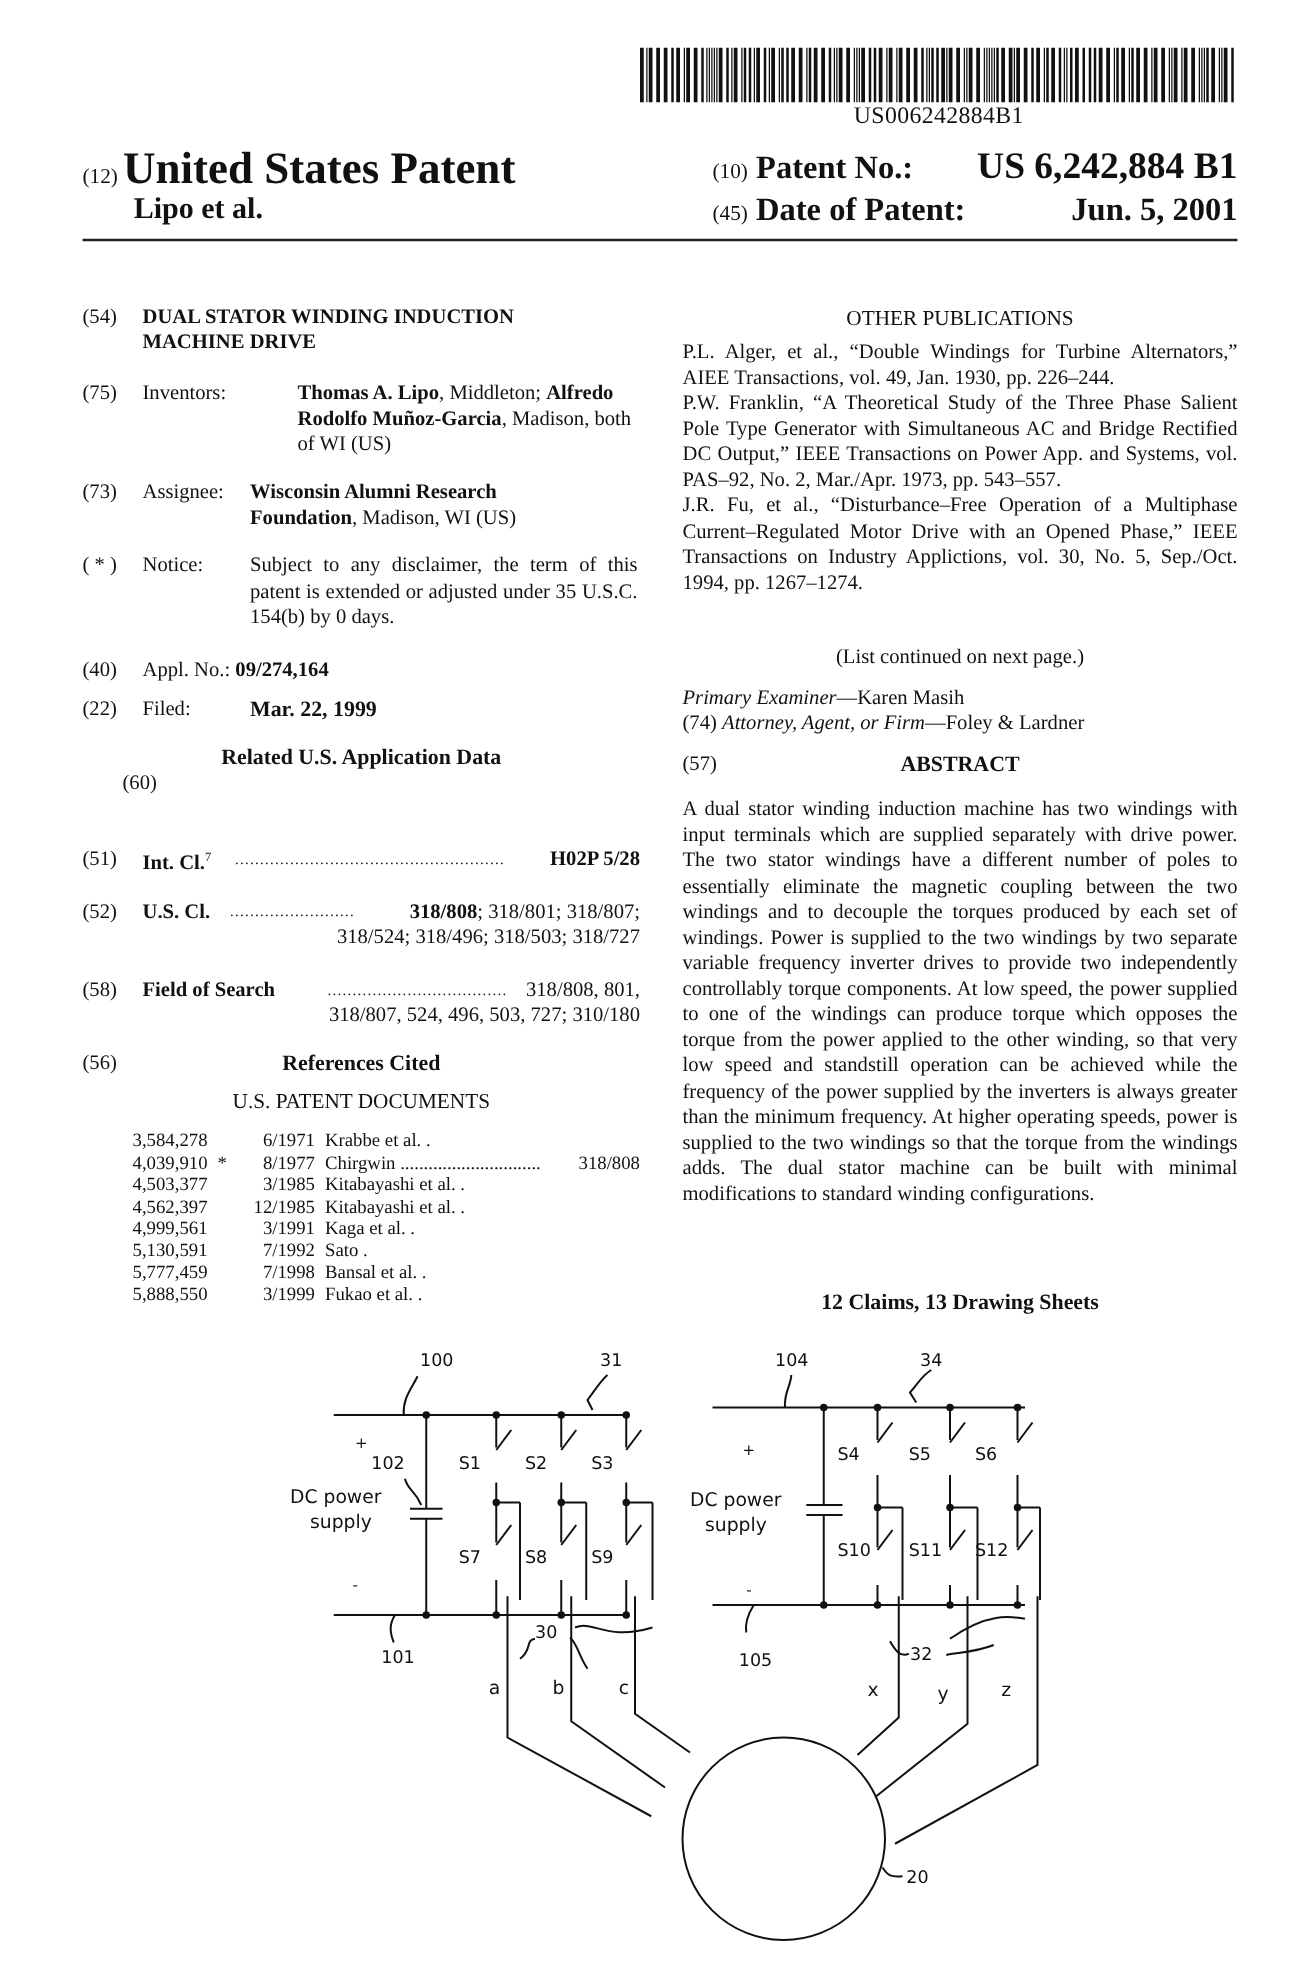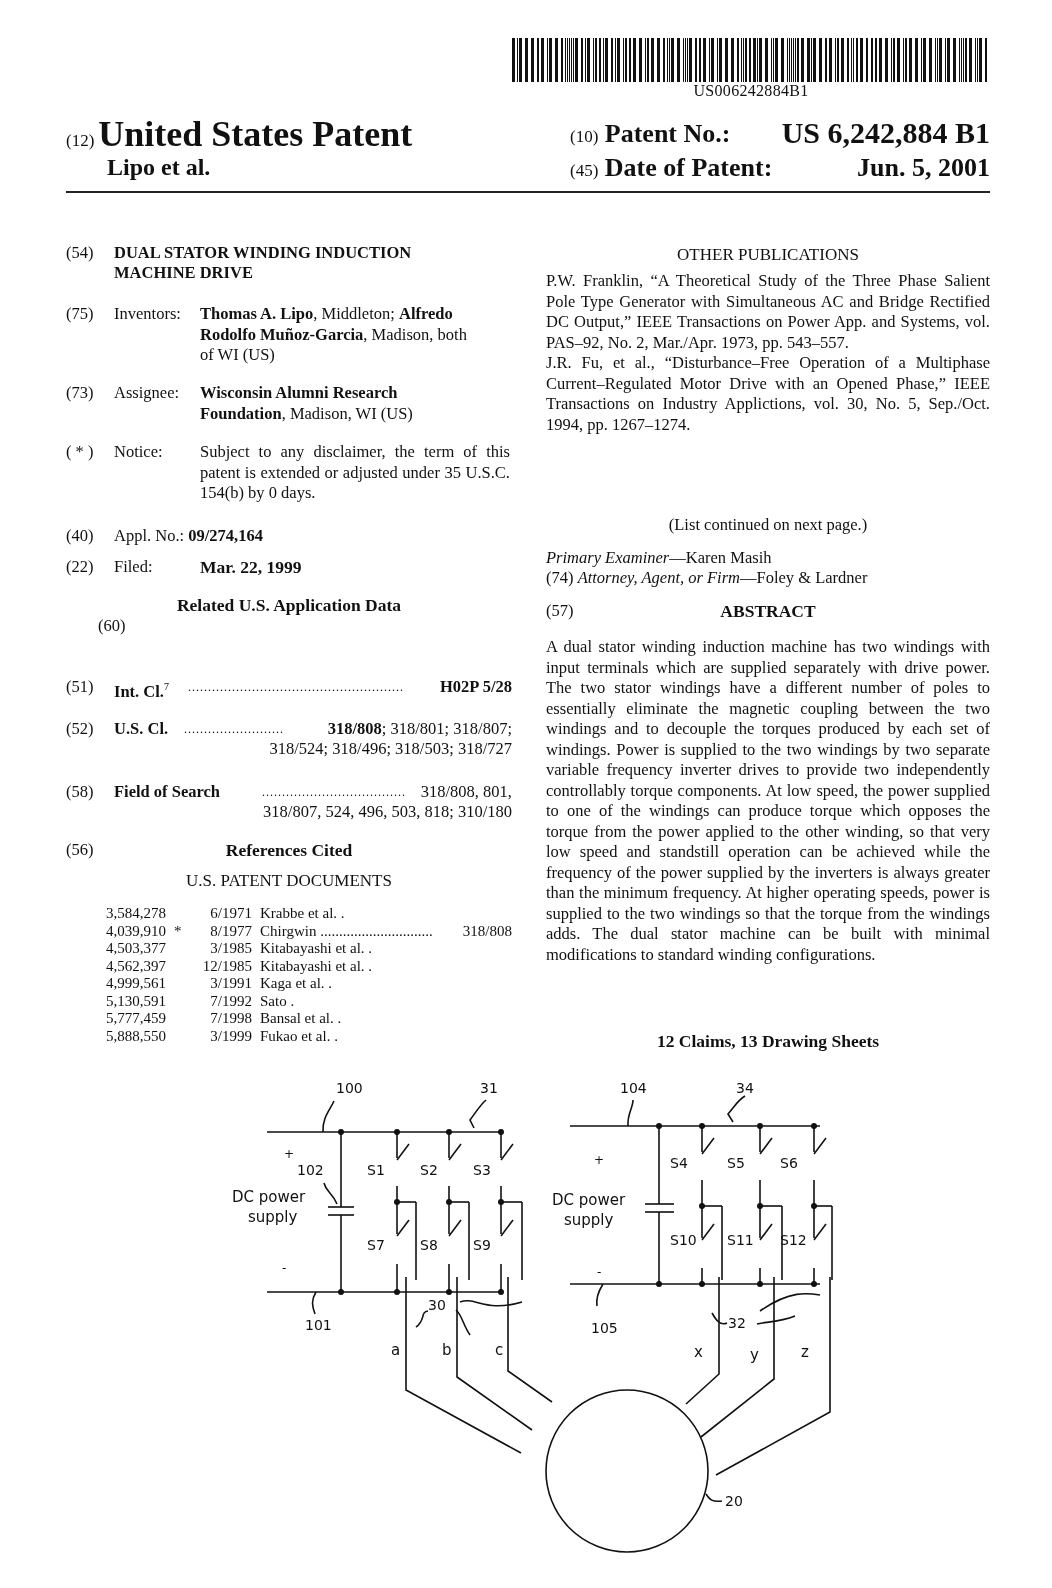"US006242884B1" .barcode-num { font-size: 16px -> 19px }
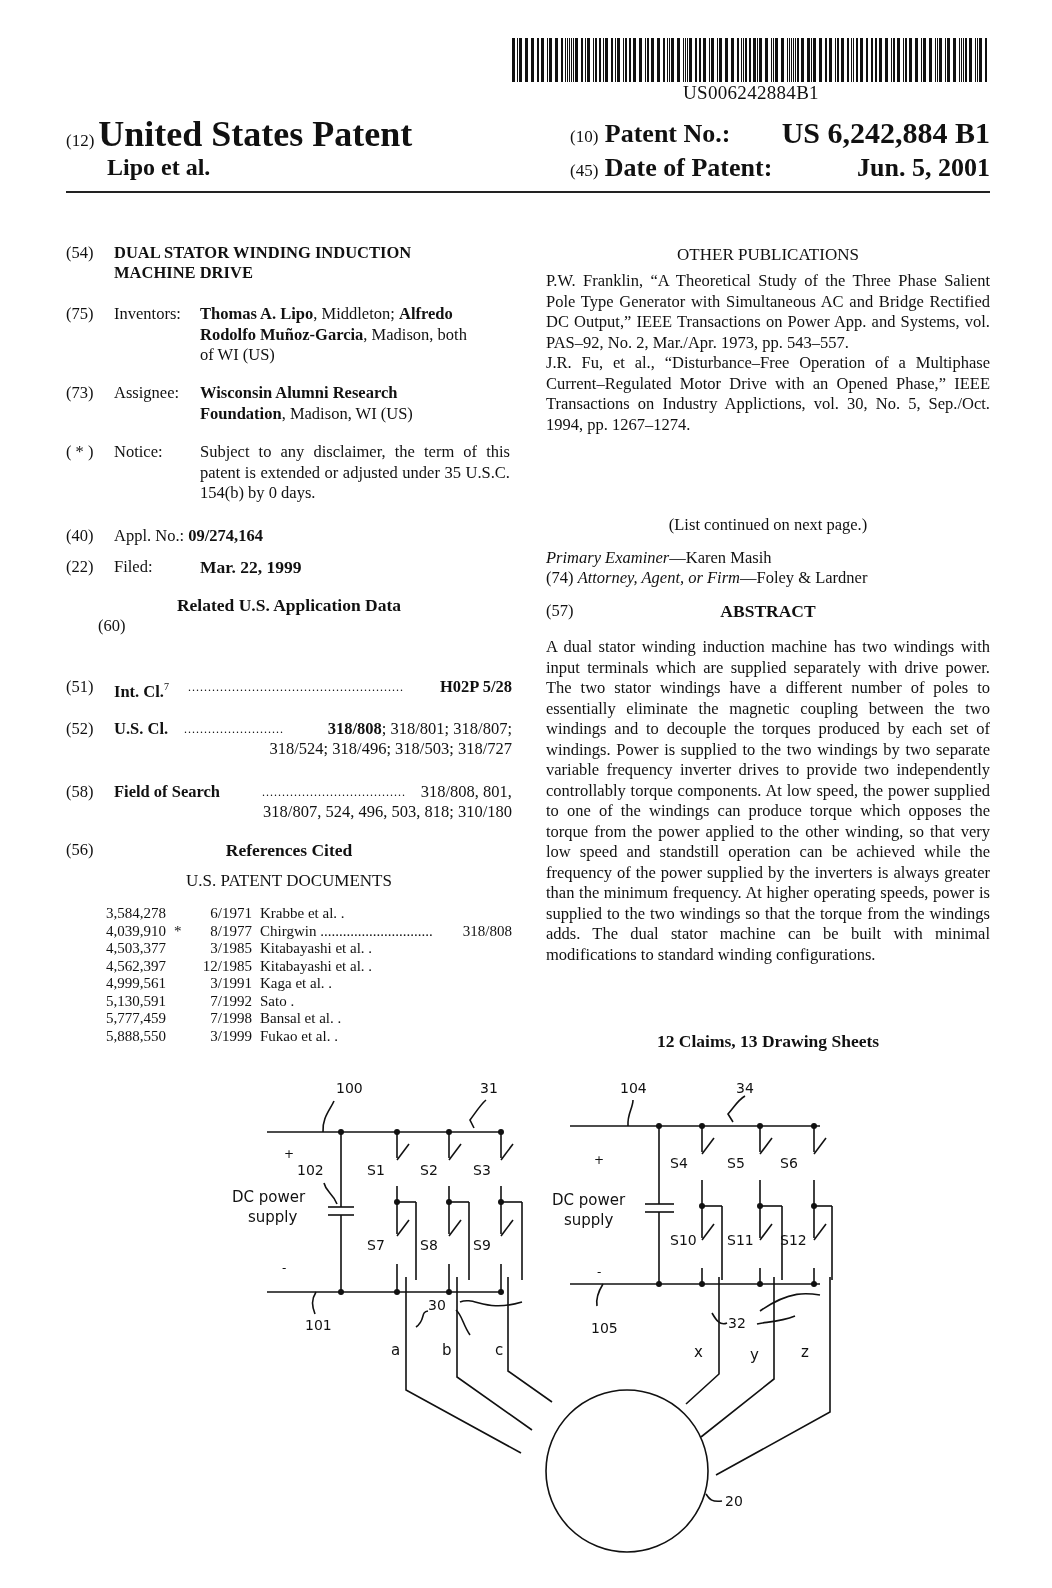"P.L. Alger, et al., “Double" div { html: none -> <div>P.L. Alger, et al., “Double Windings for Turbine Alternators,” AIEE Transactions, vol. 49, Jan. 1930, pp. 226–244.</div> }
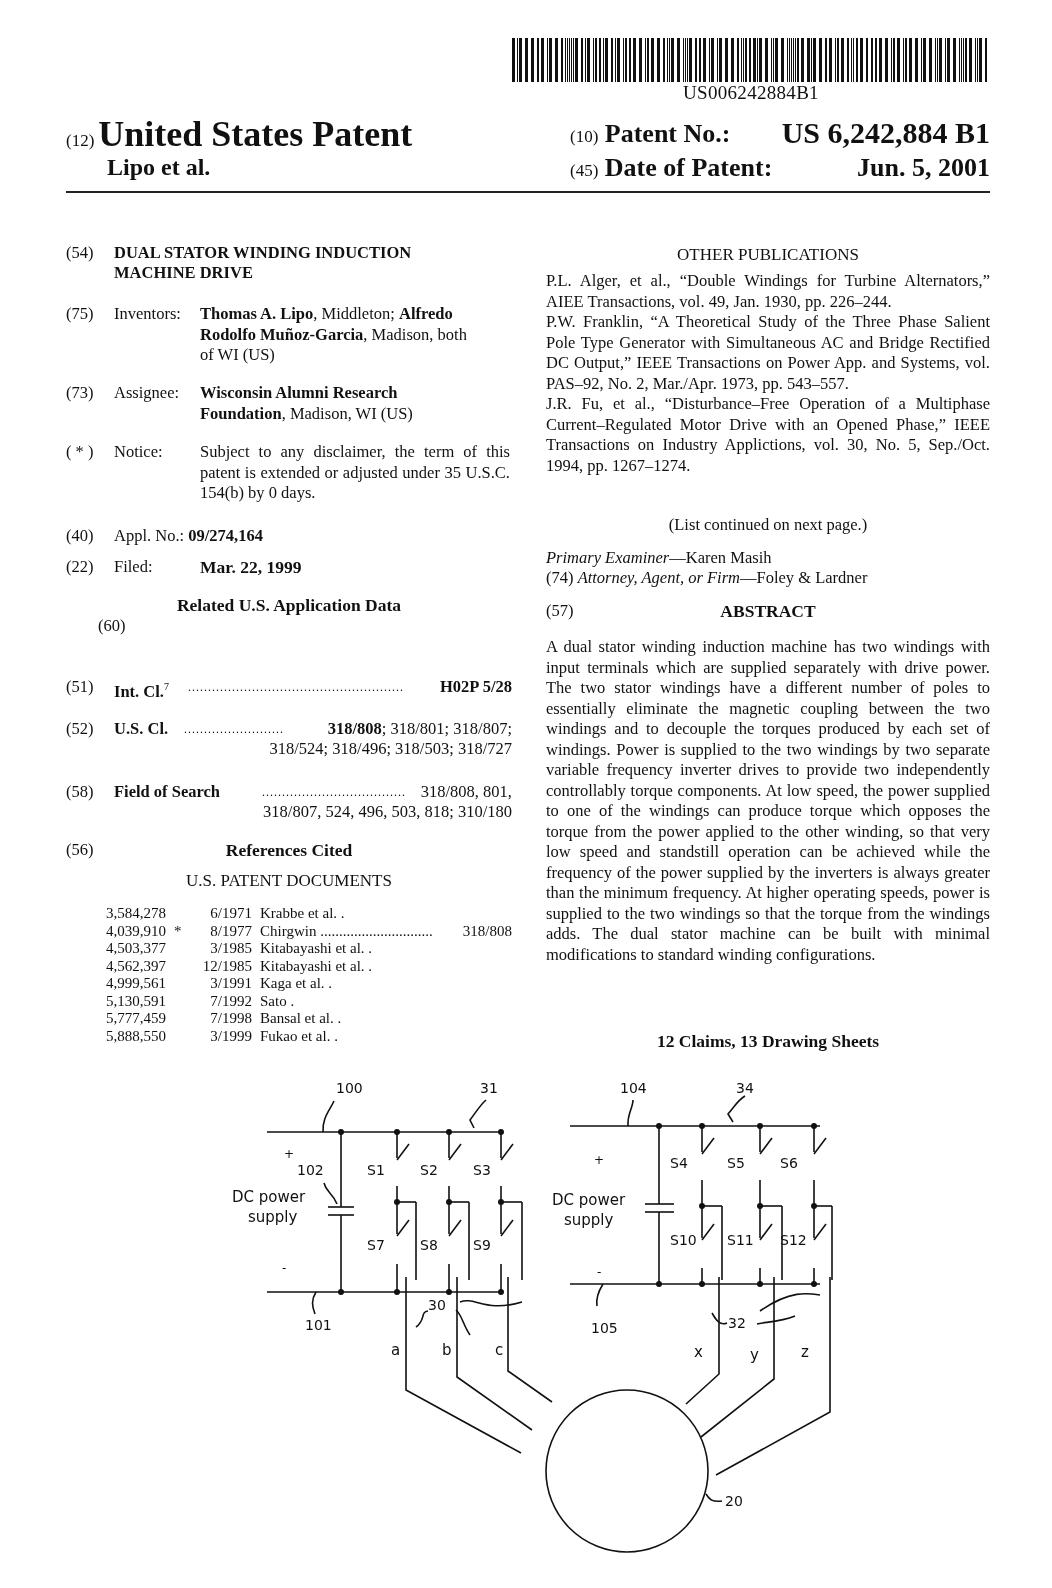"Thomas A. Lipo, Middleton; Alfredo" div.val { margin-left: none -> 38px }
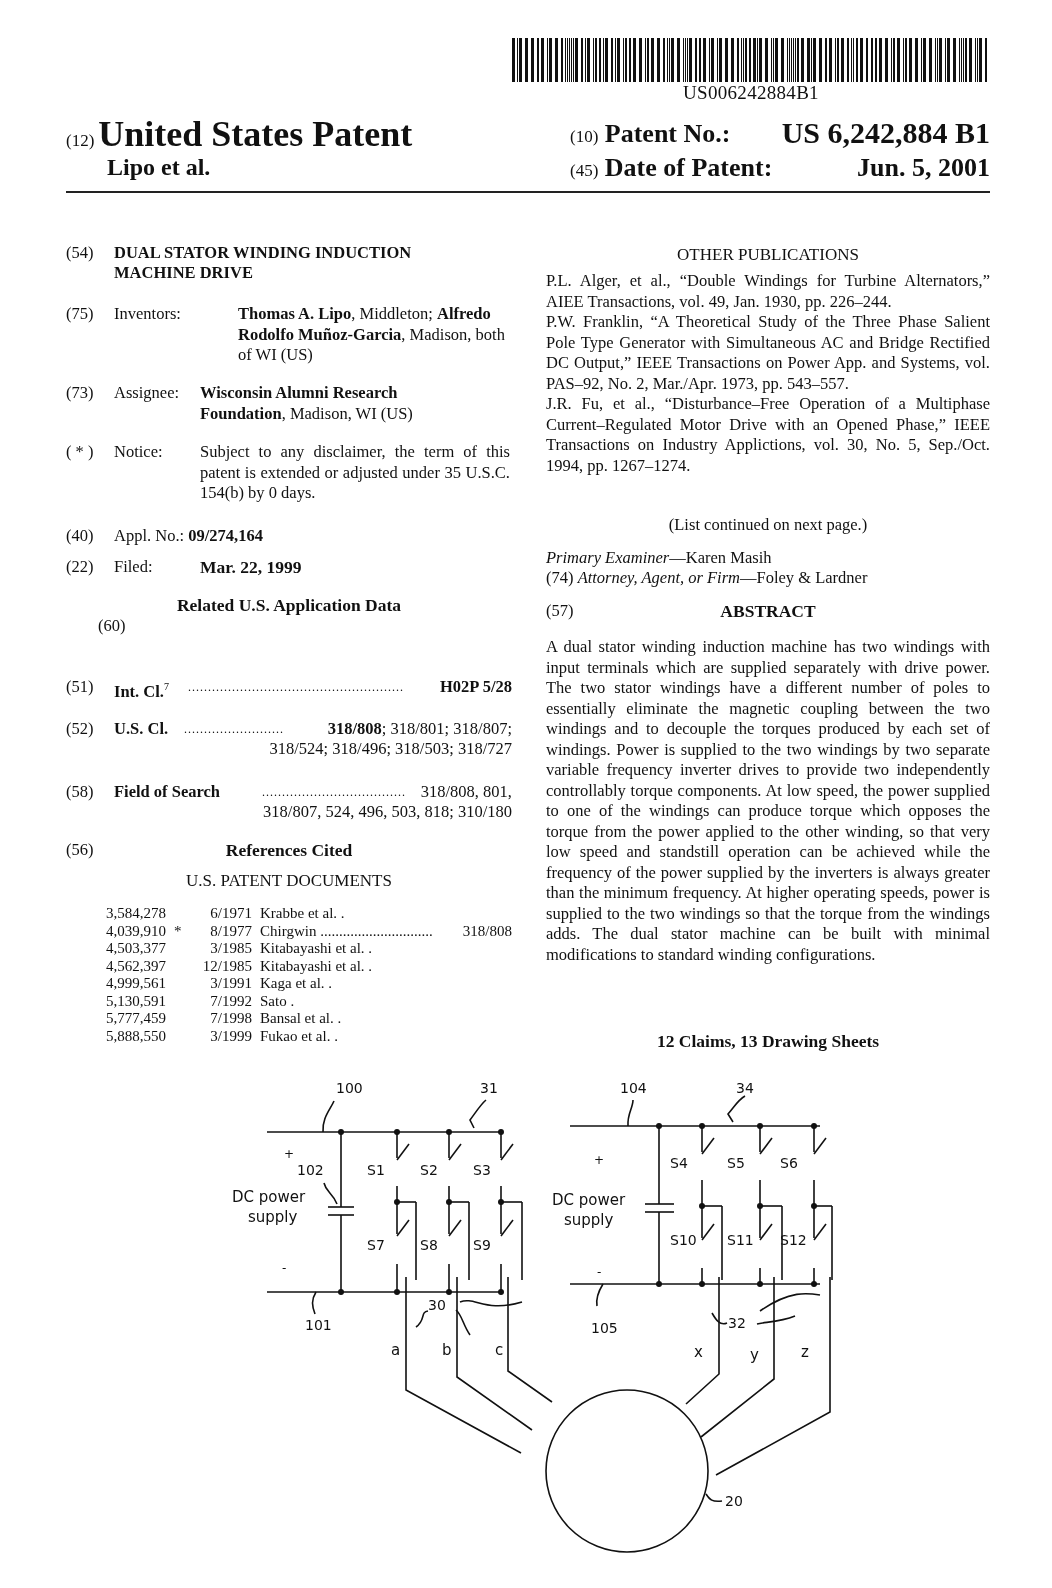"318/807, 524, 496, 503, 818;" span.abs { text: 818 -> 727 }
